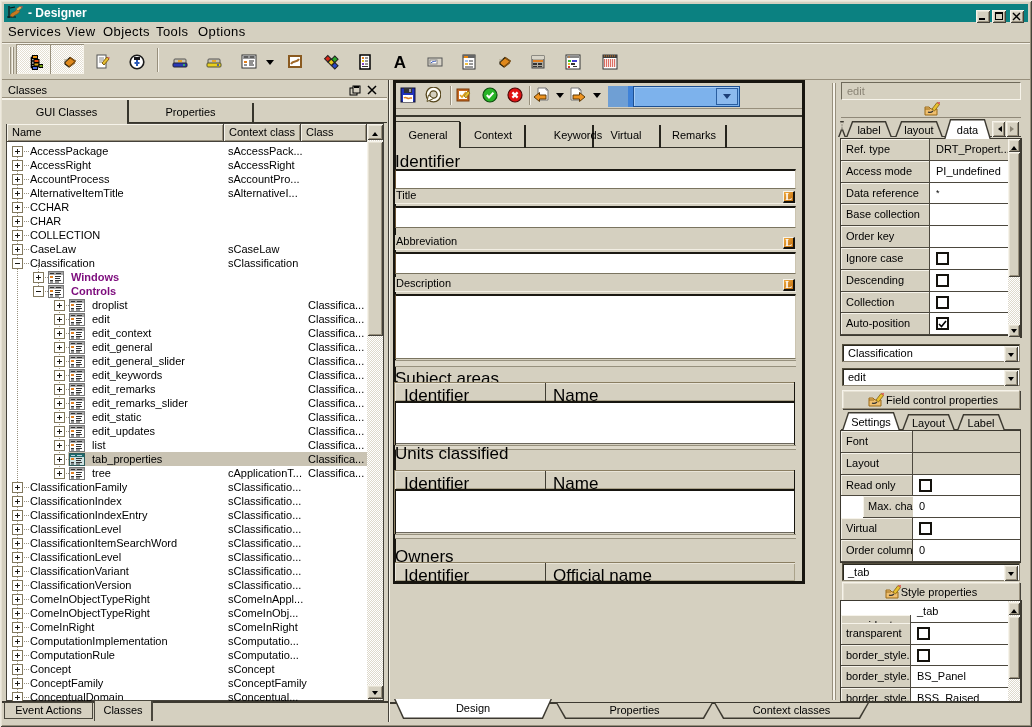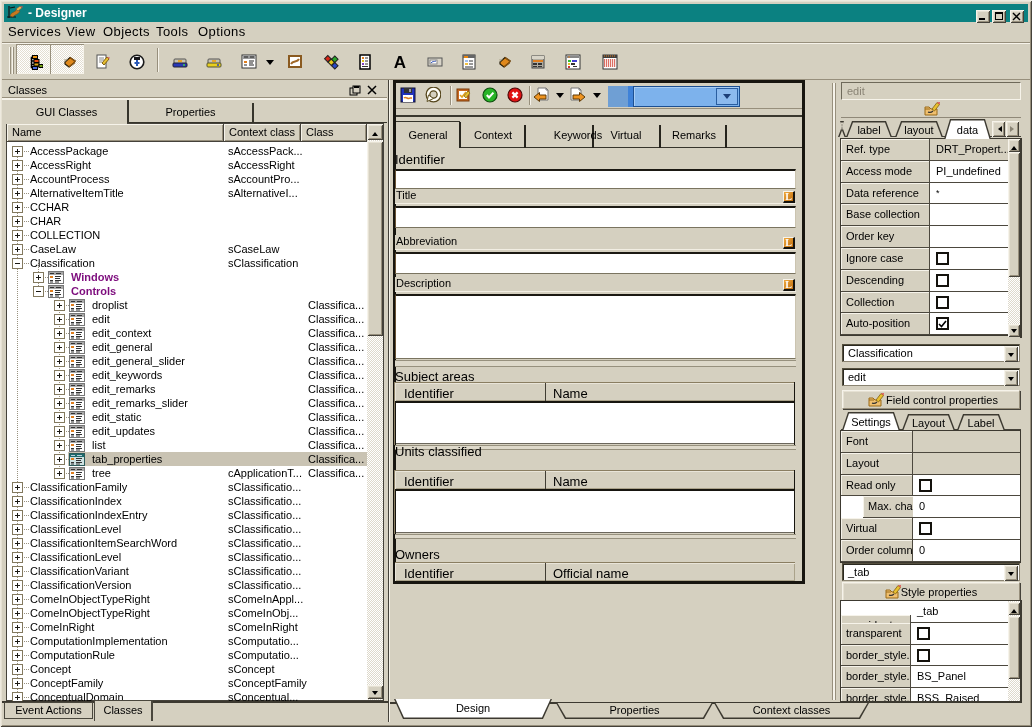"Identifier" .lbl { font-size: 13px -> 17px }
